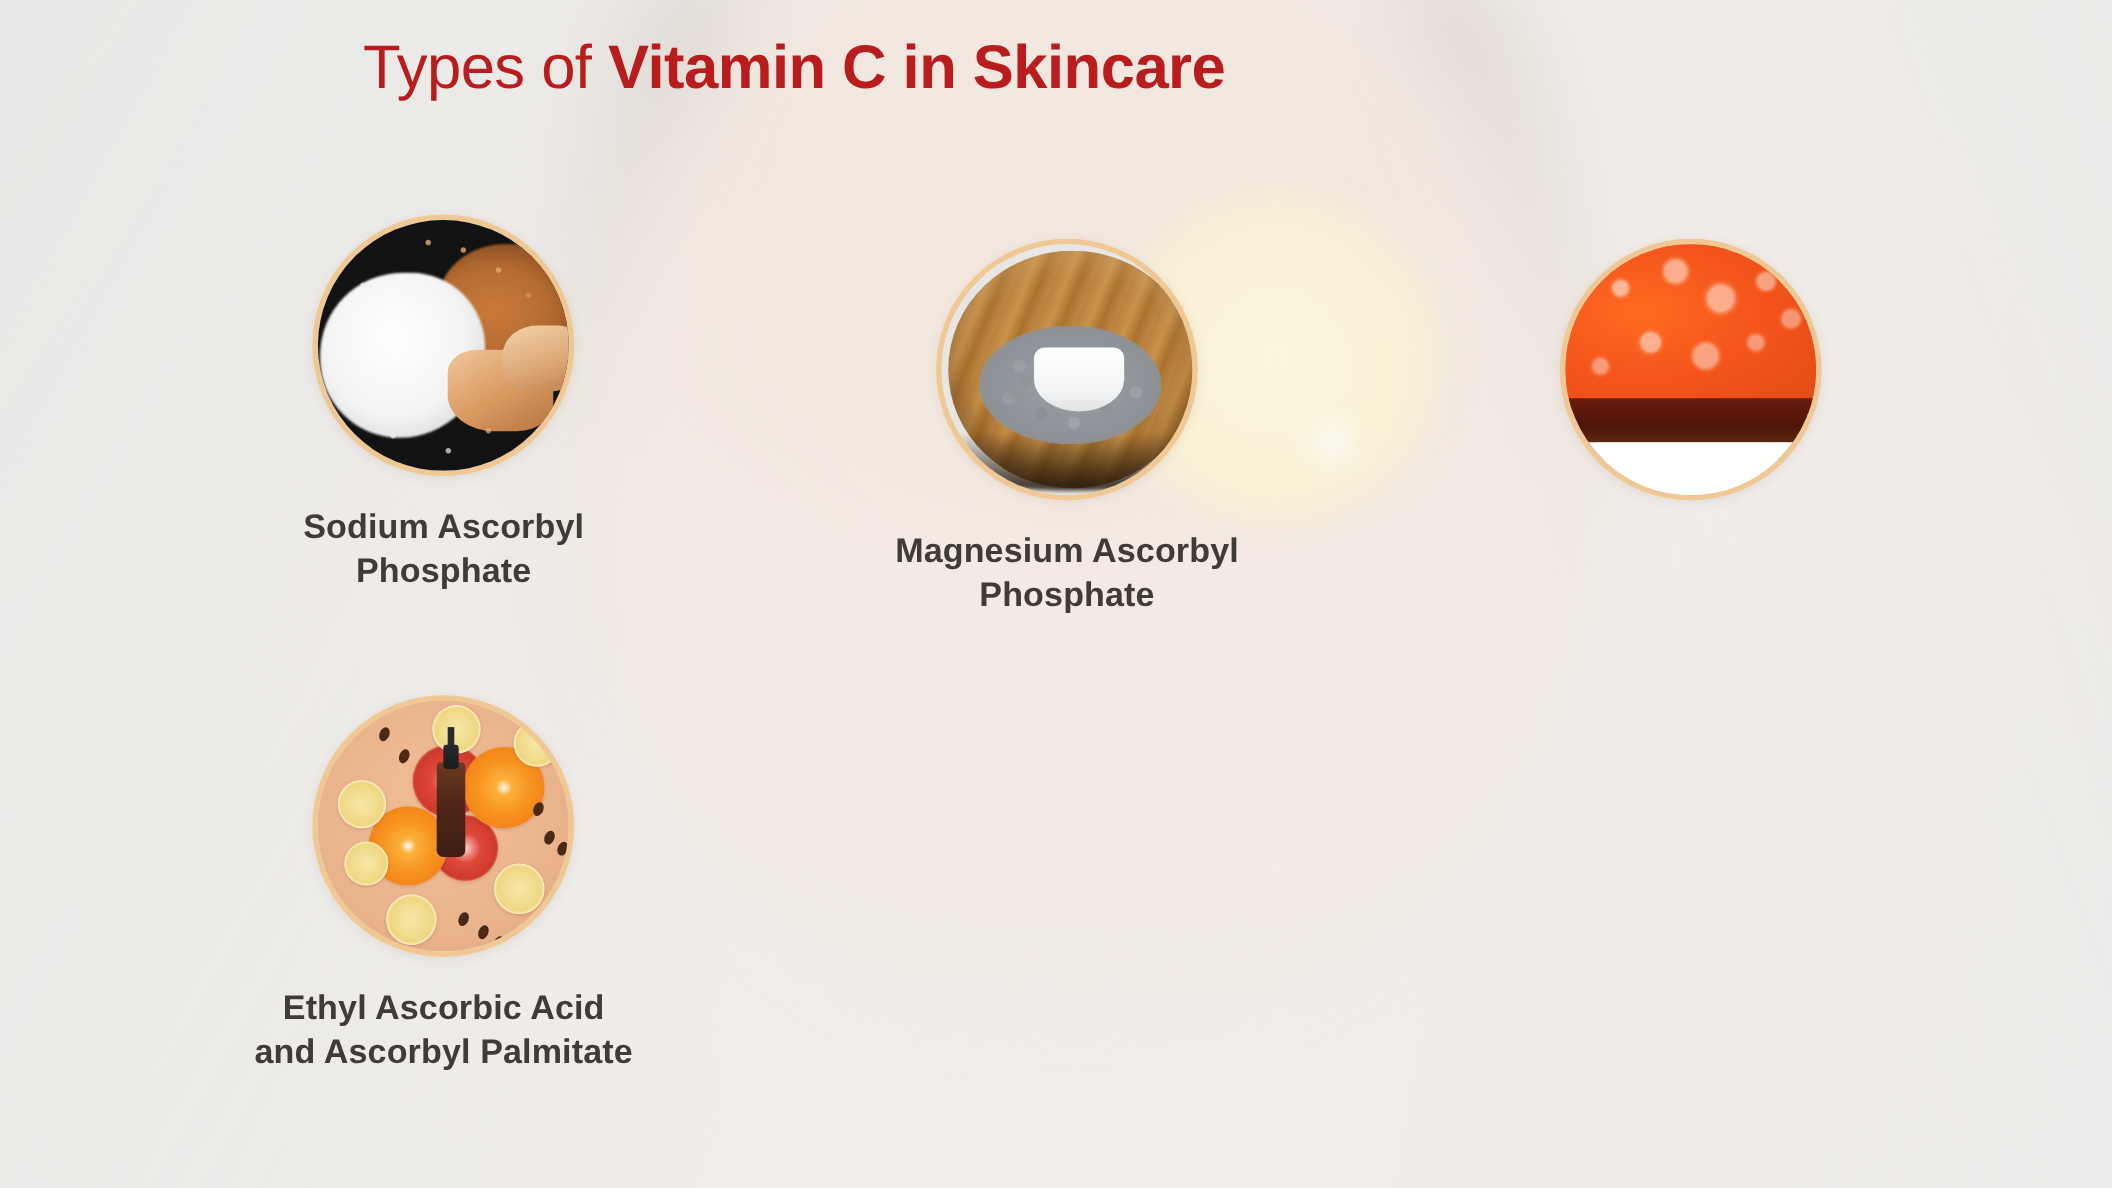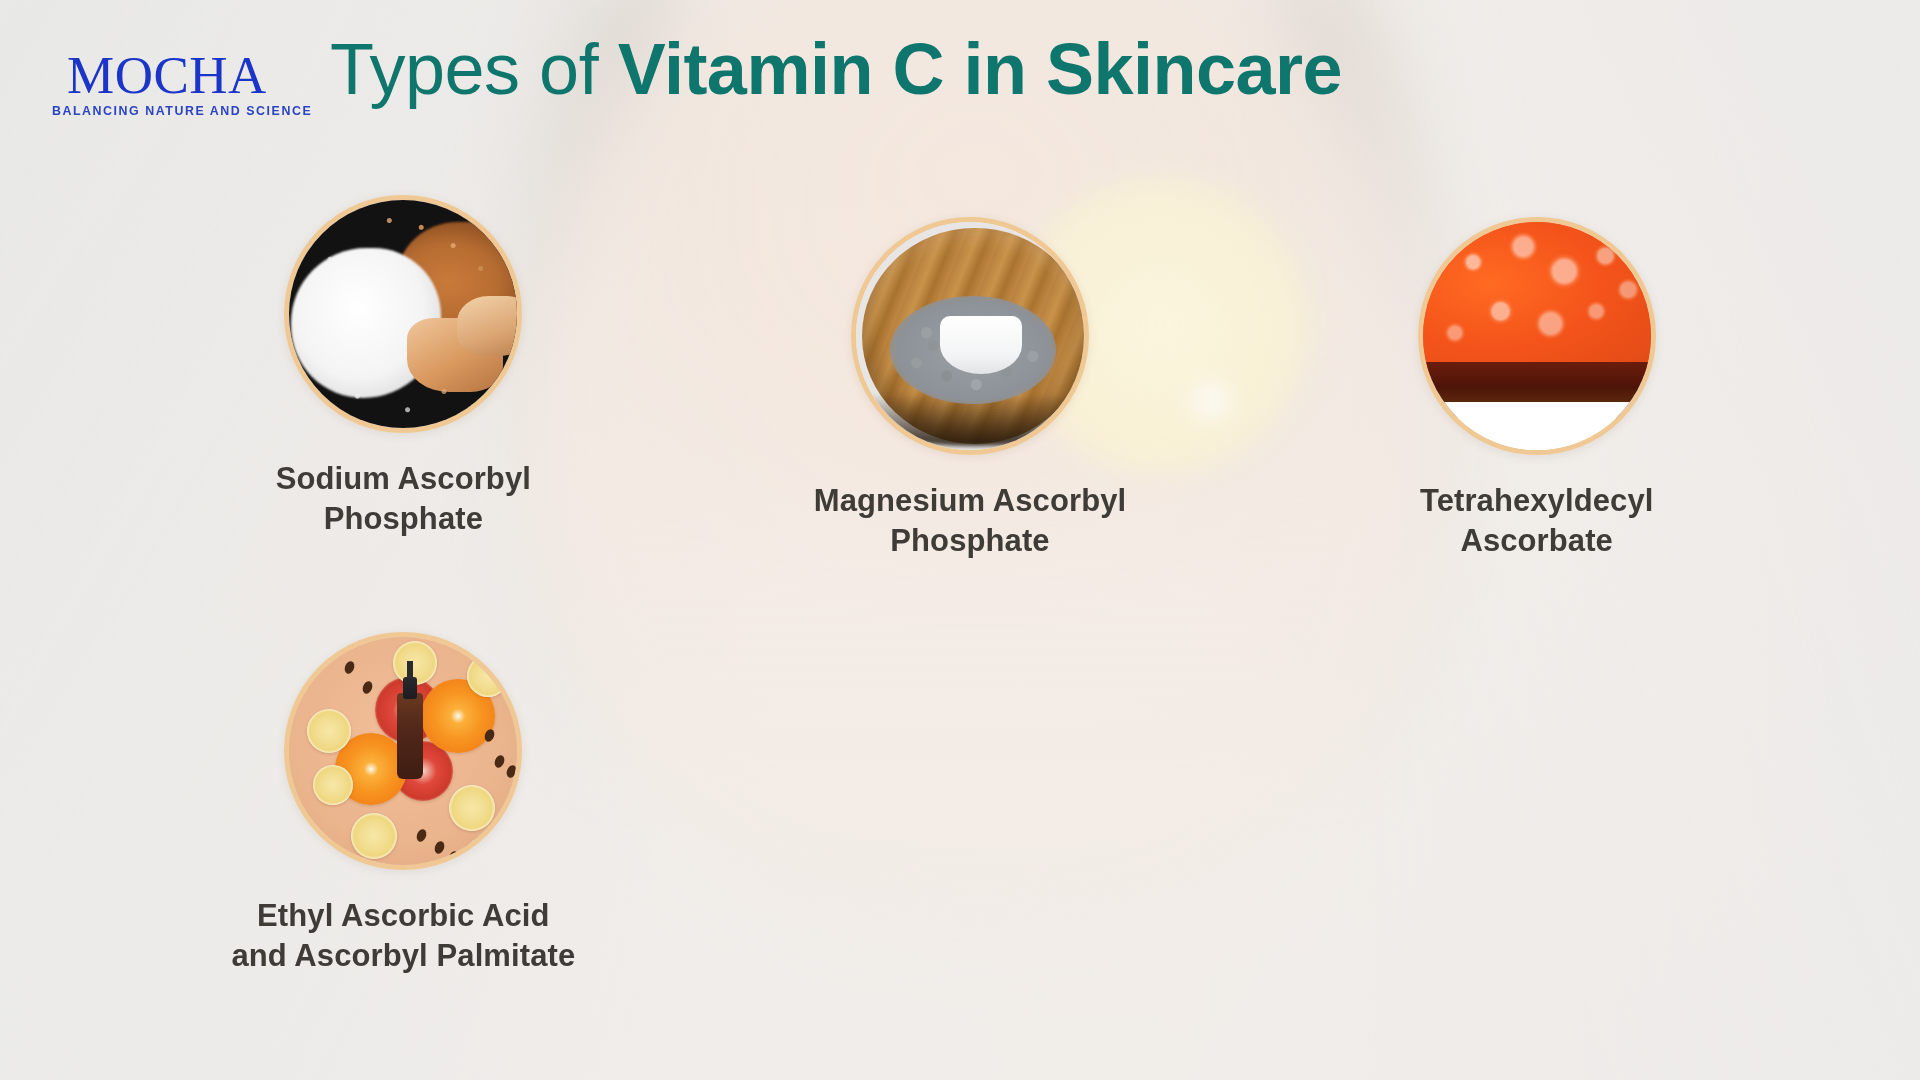"MOCHA" div.logo { html: <div> <div>MOCHA</div> <div>BALANCING NATURE AND SCIENCE</div> </div> -> none }
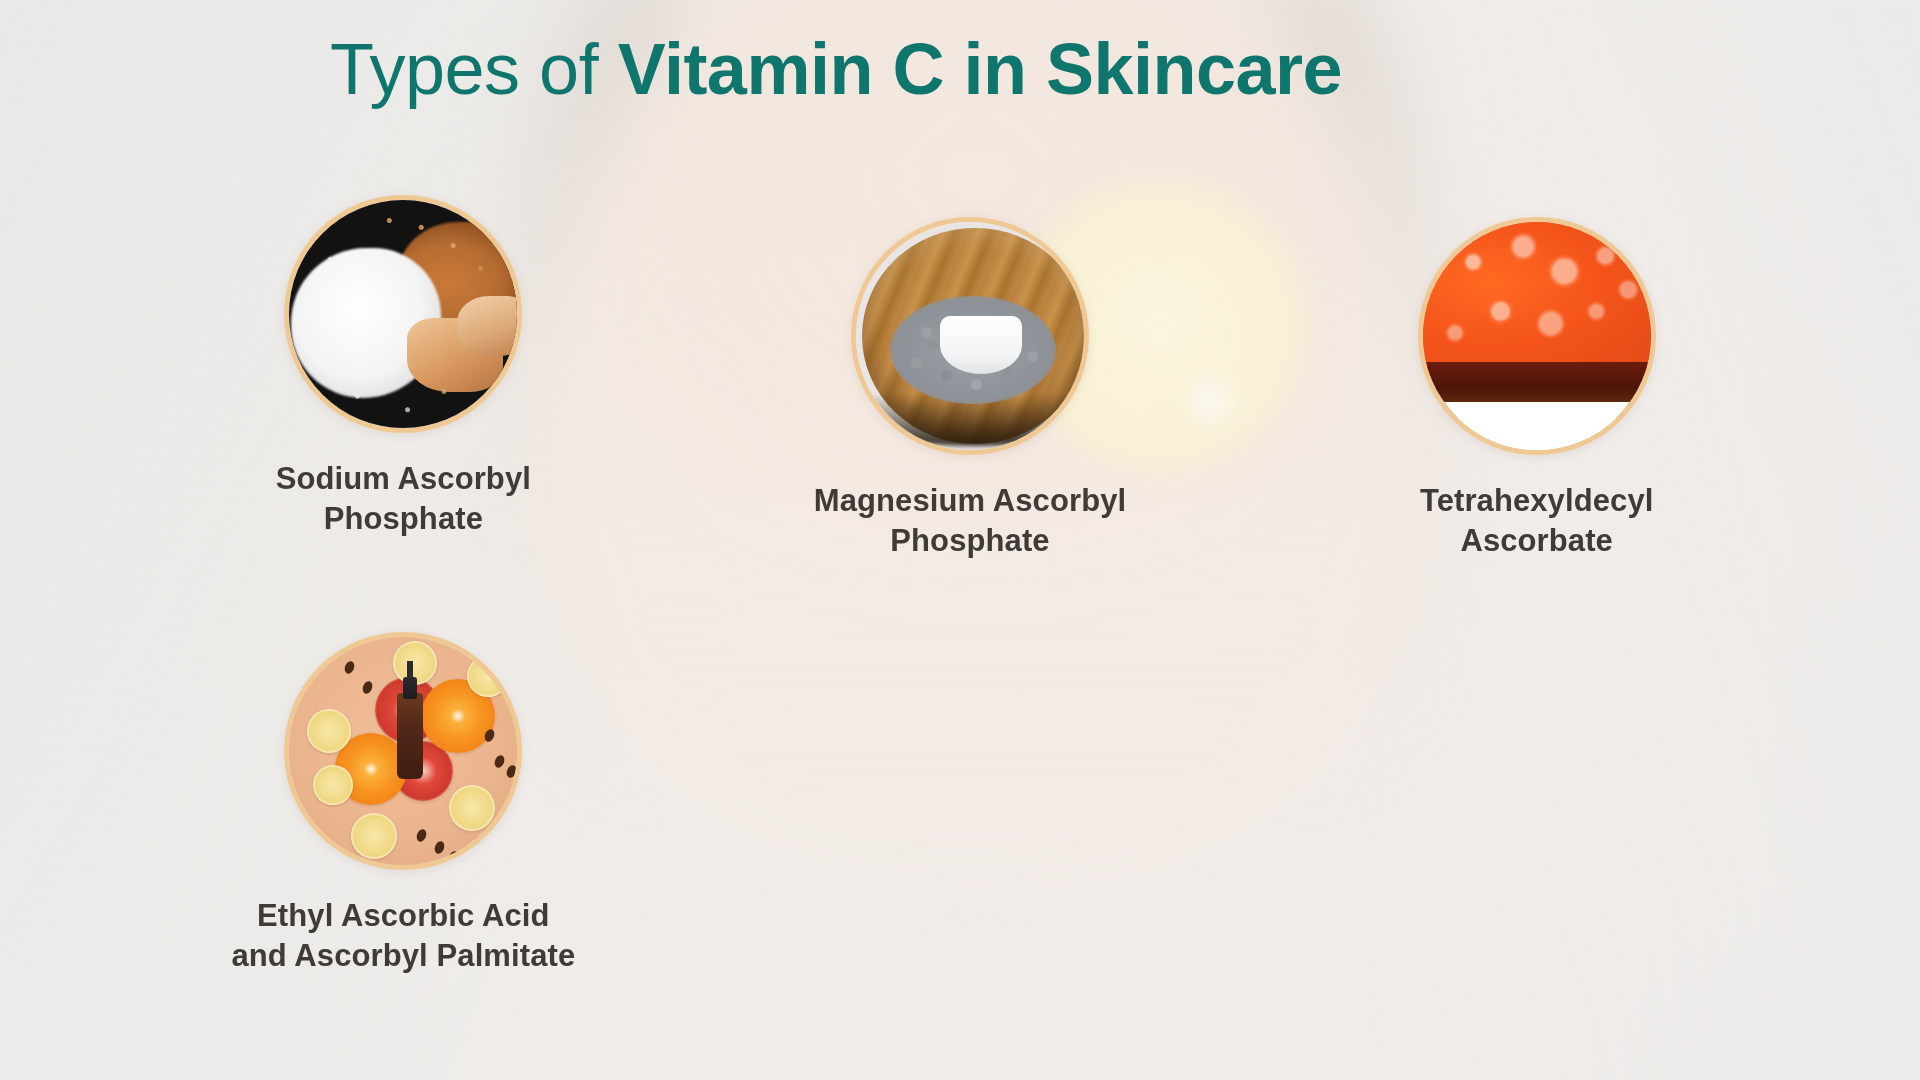"Types of Vitamin C in" .title { color: #0f766e -> #b91c1c; font-size: 72px -> 56px }
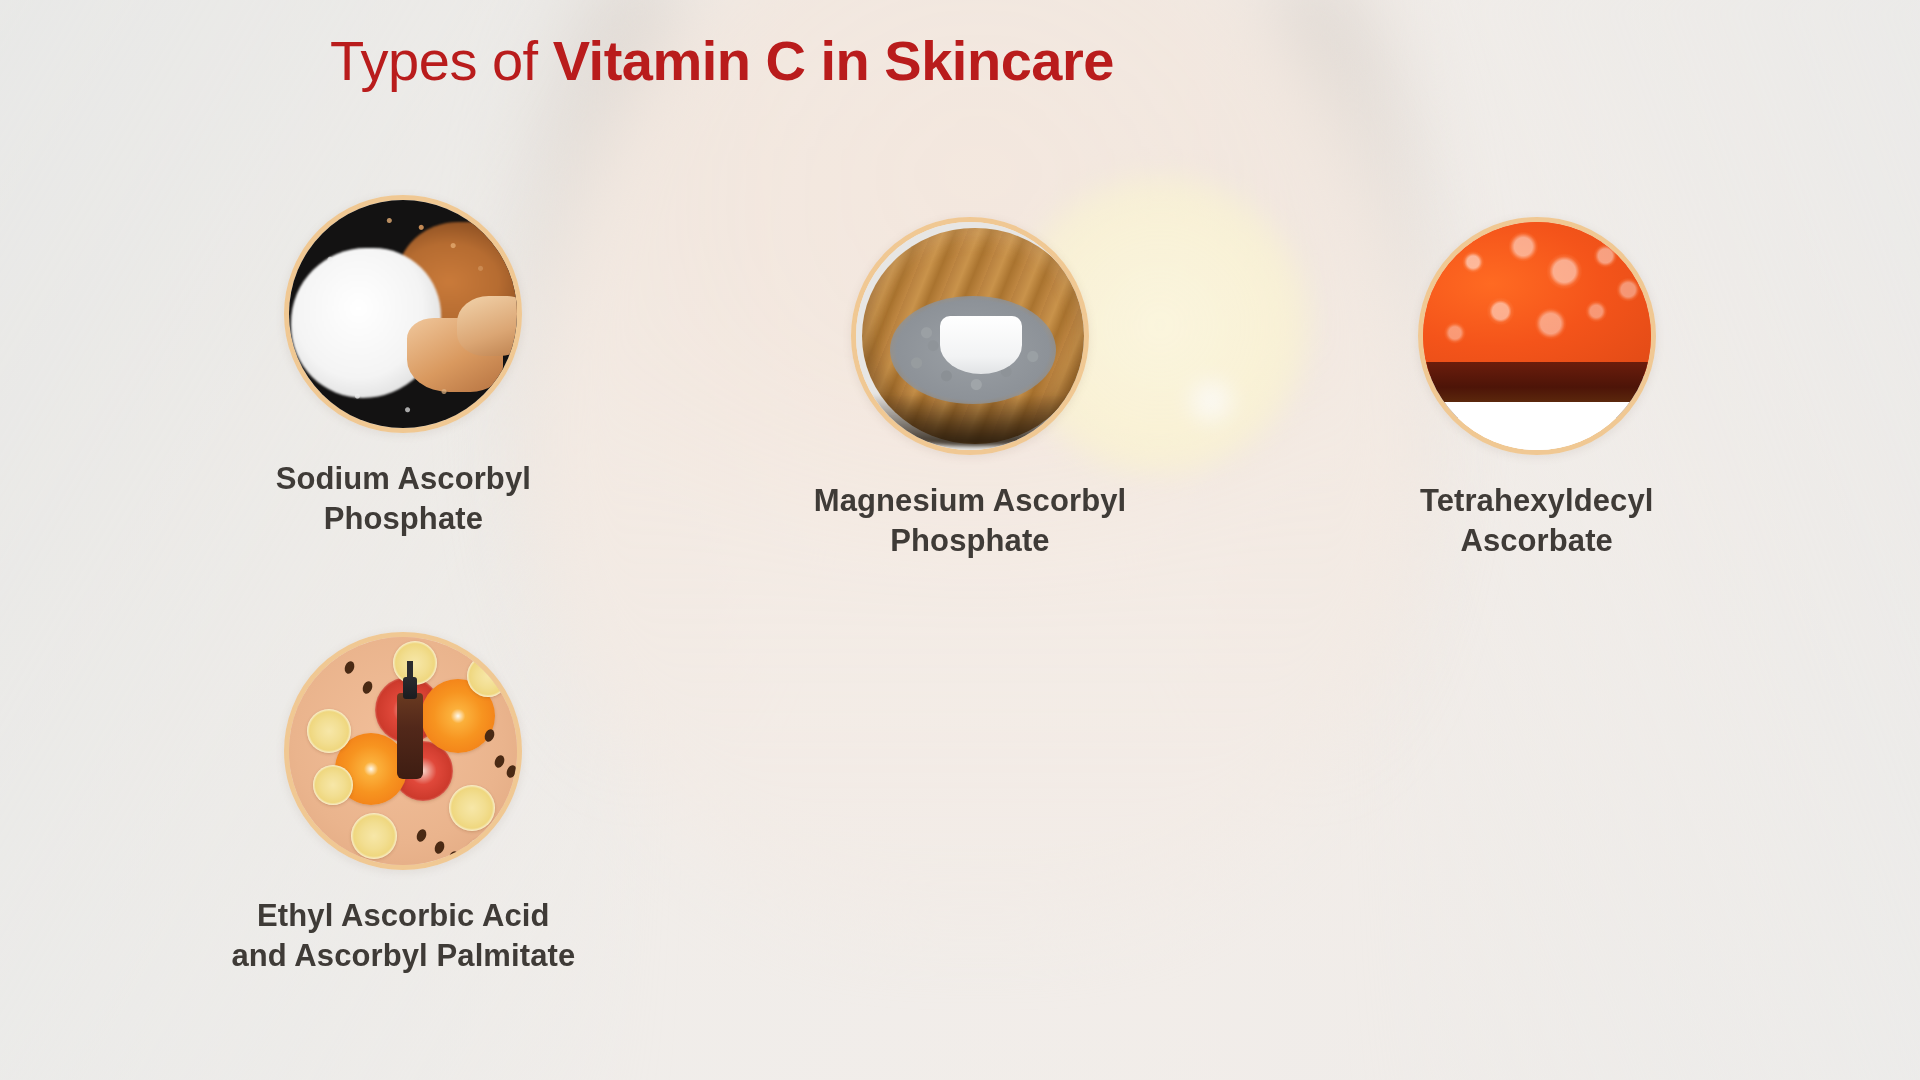"Tetrahexyldecyl" div.caption { html: <div>Tetrahexyldecyl Ascorbate</div> -> none }
